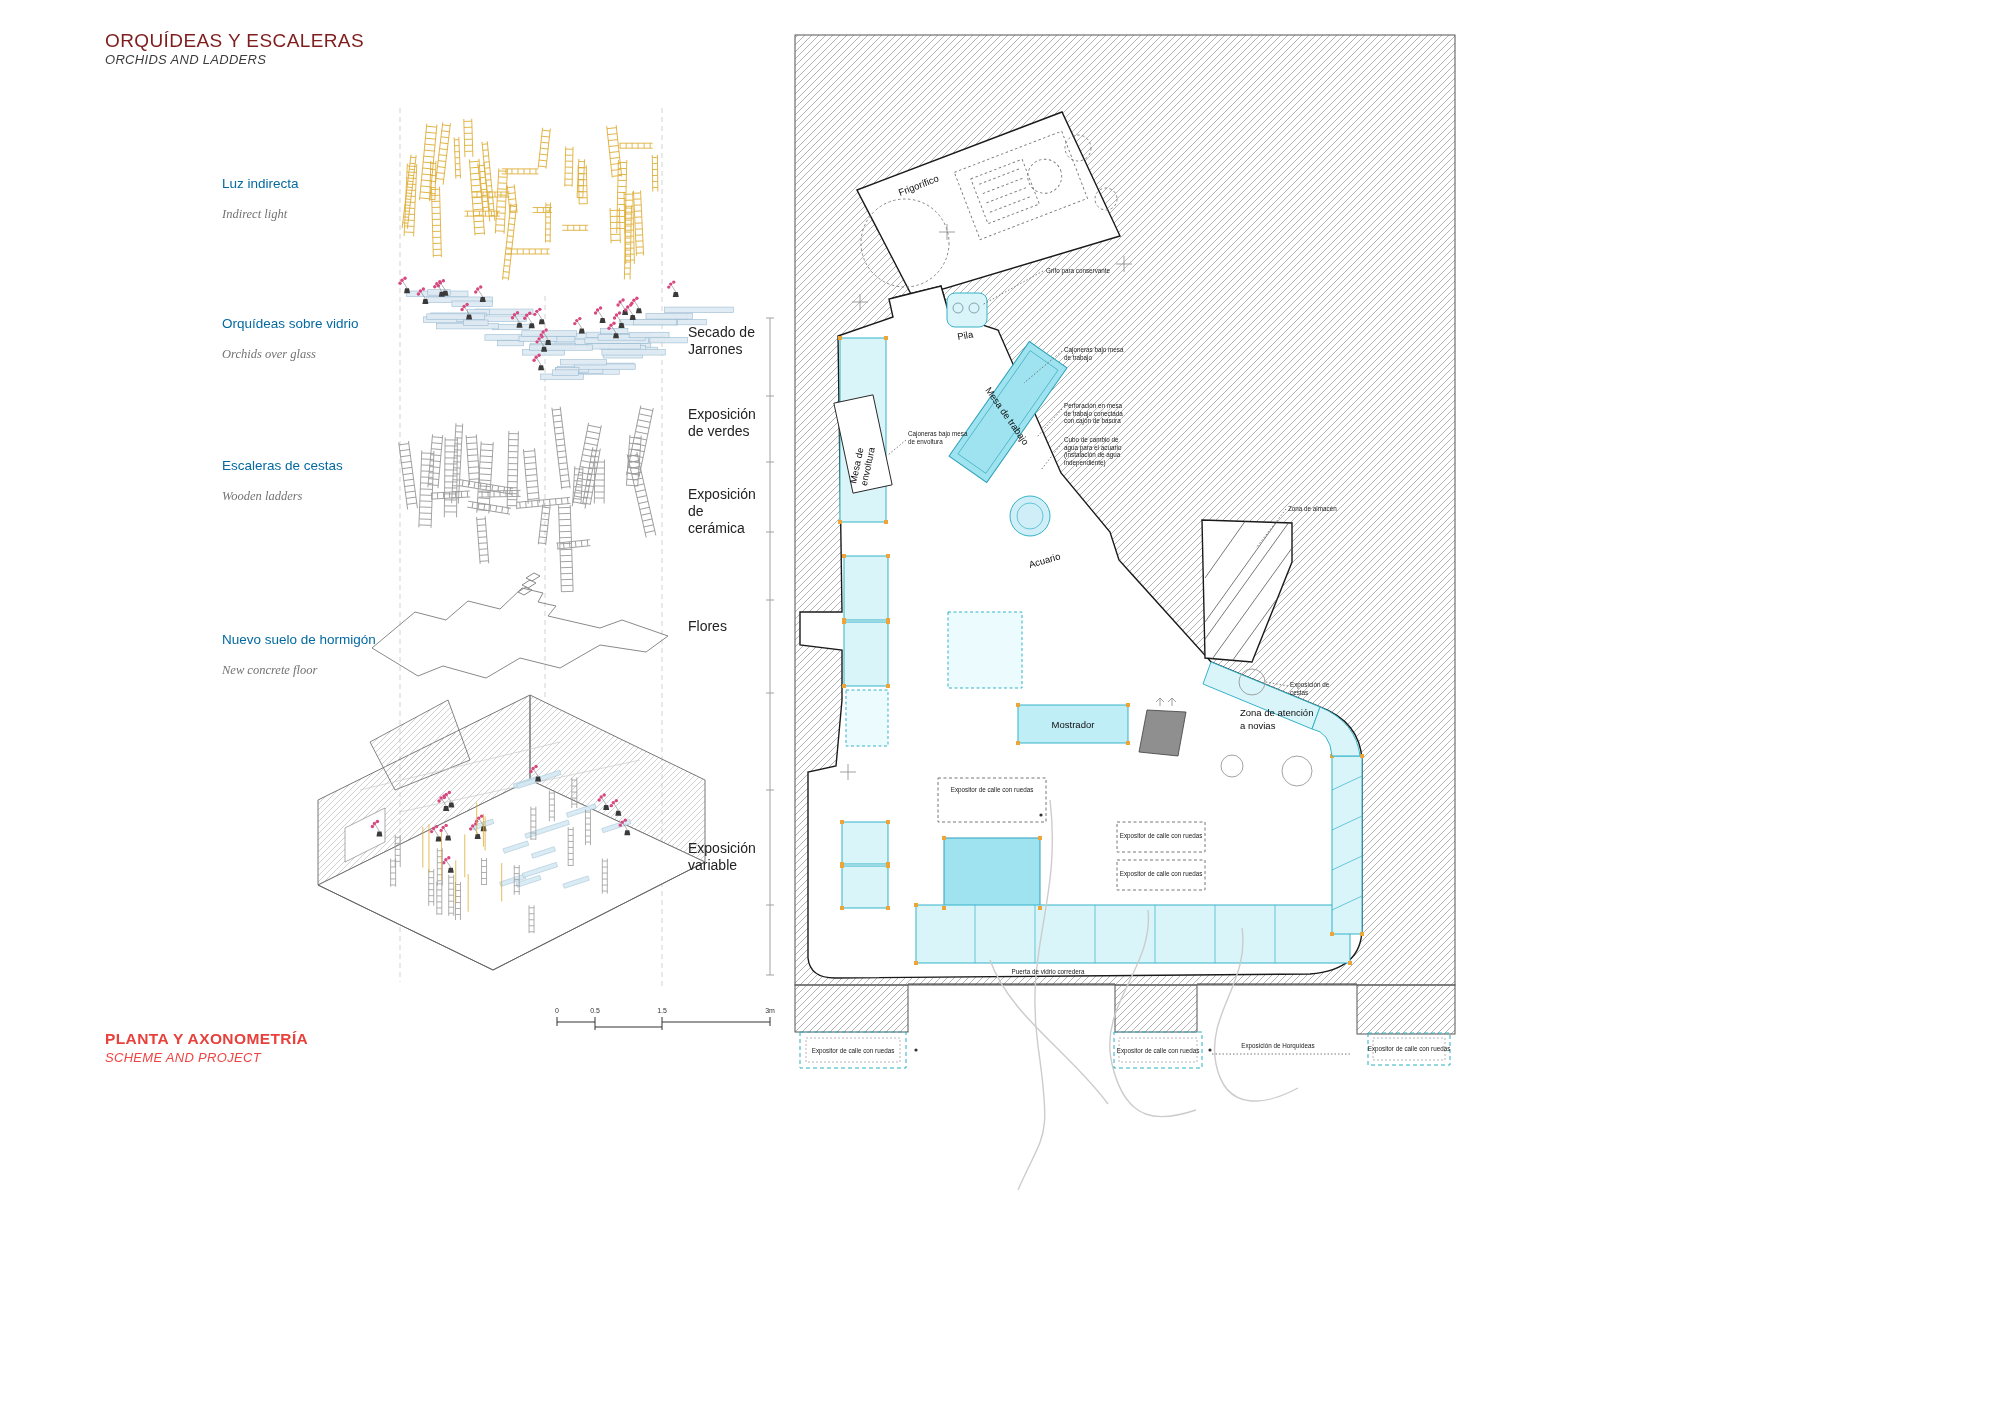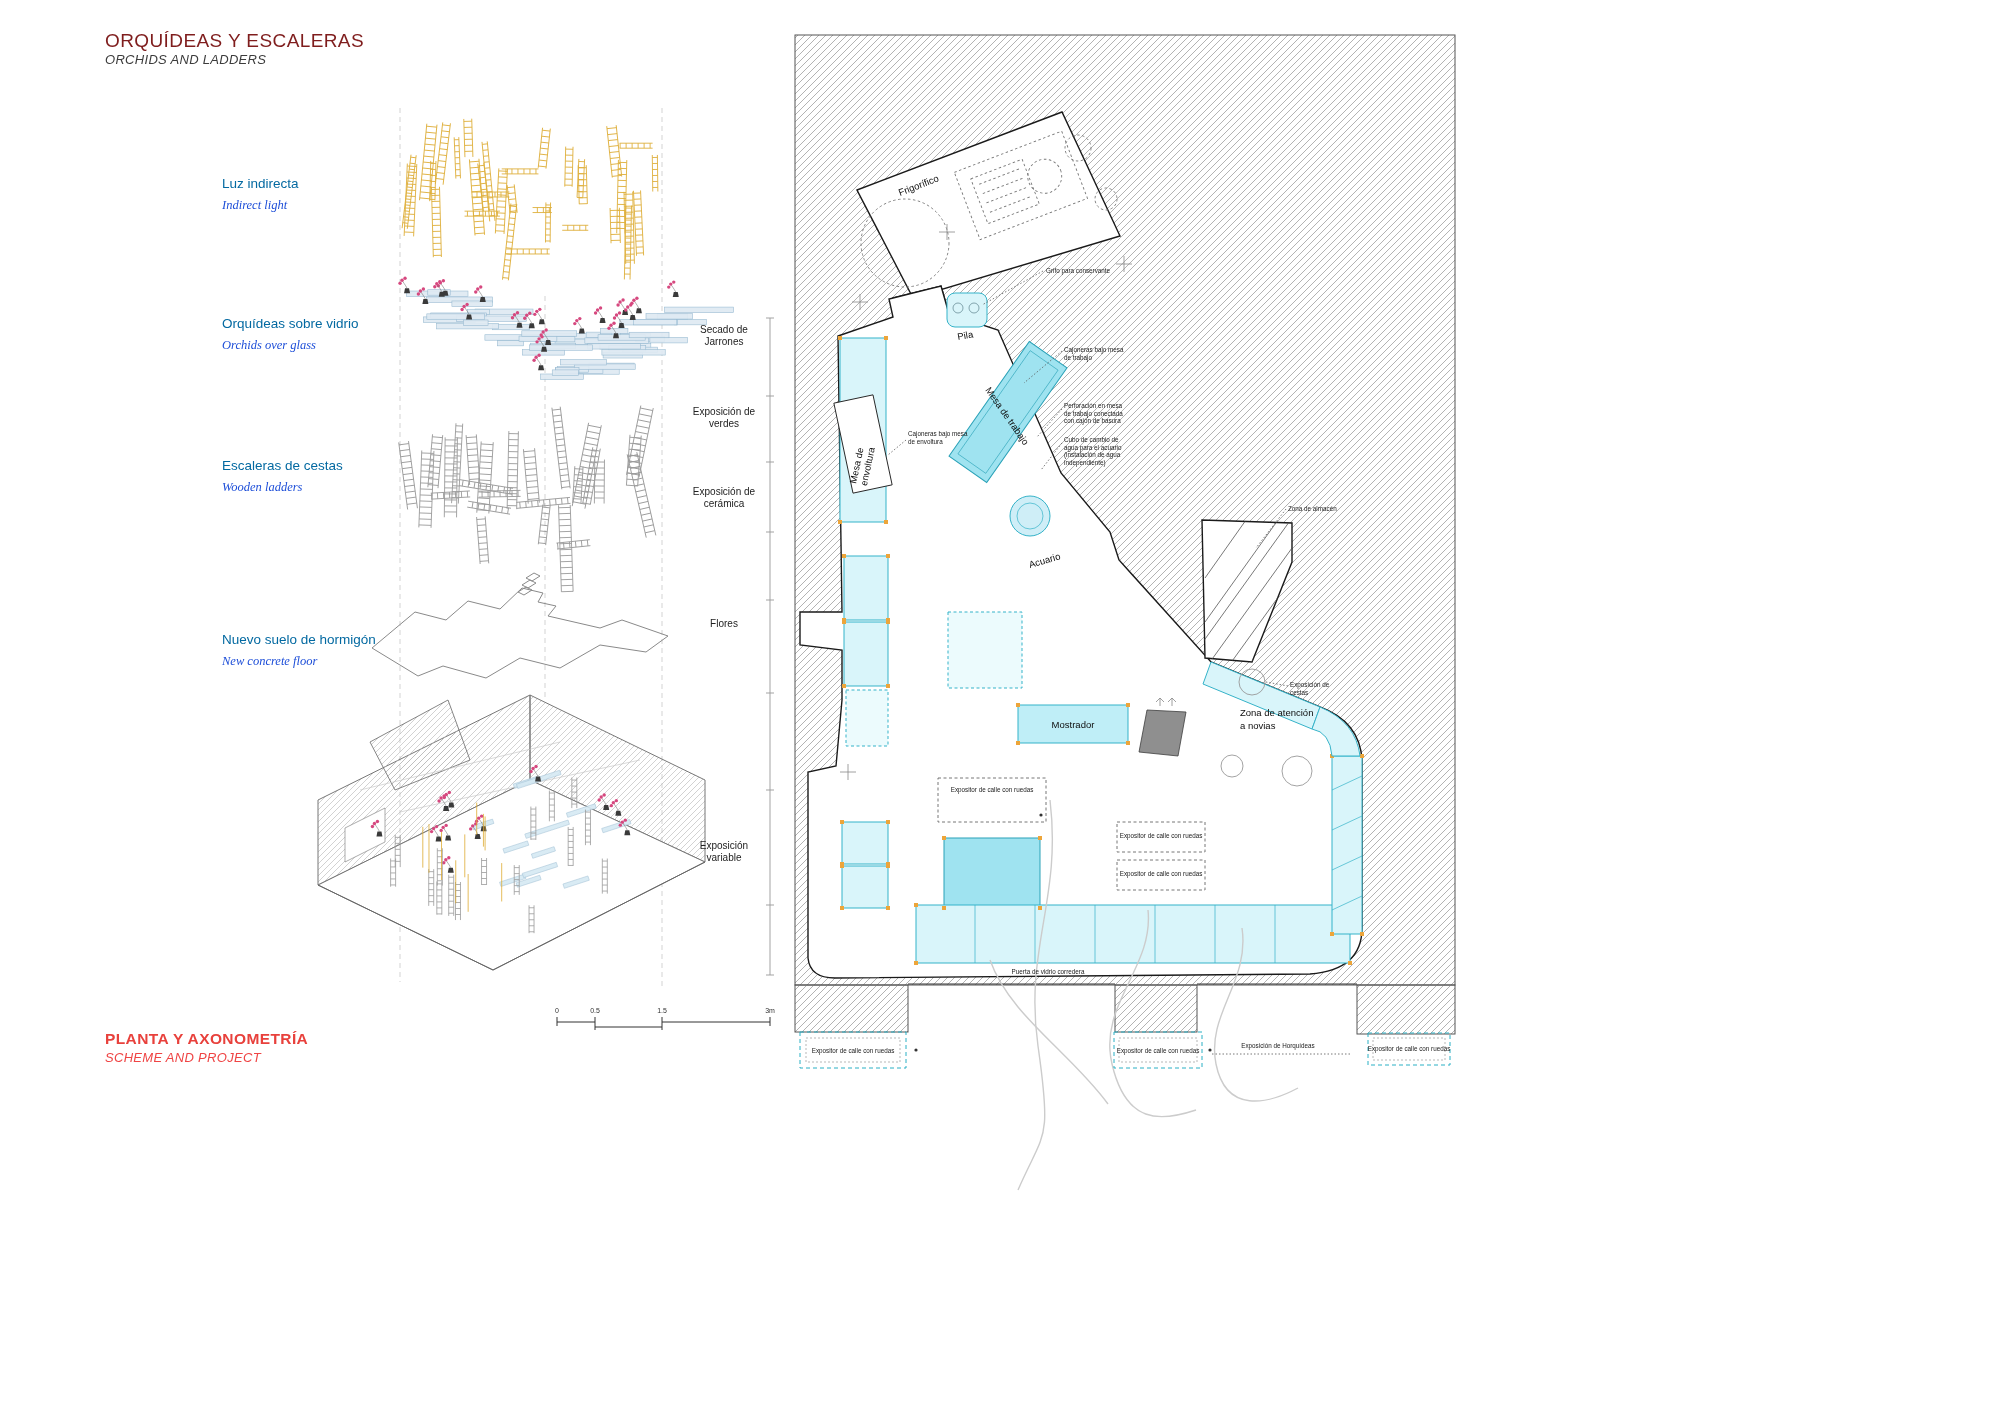"Indirect light" .layer-label .en { color: #1d4ed8 -> #737373; margin-top: 7px -> 16px }
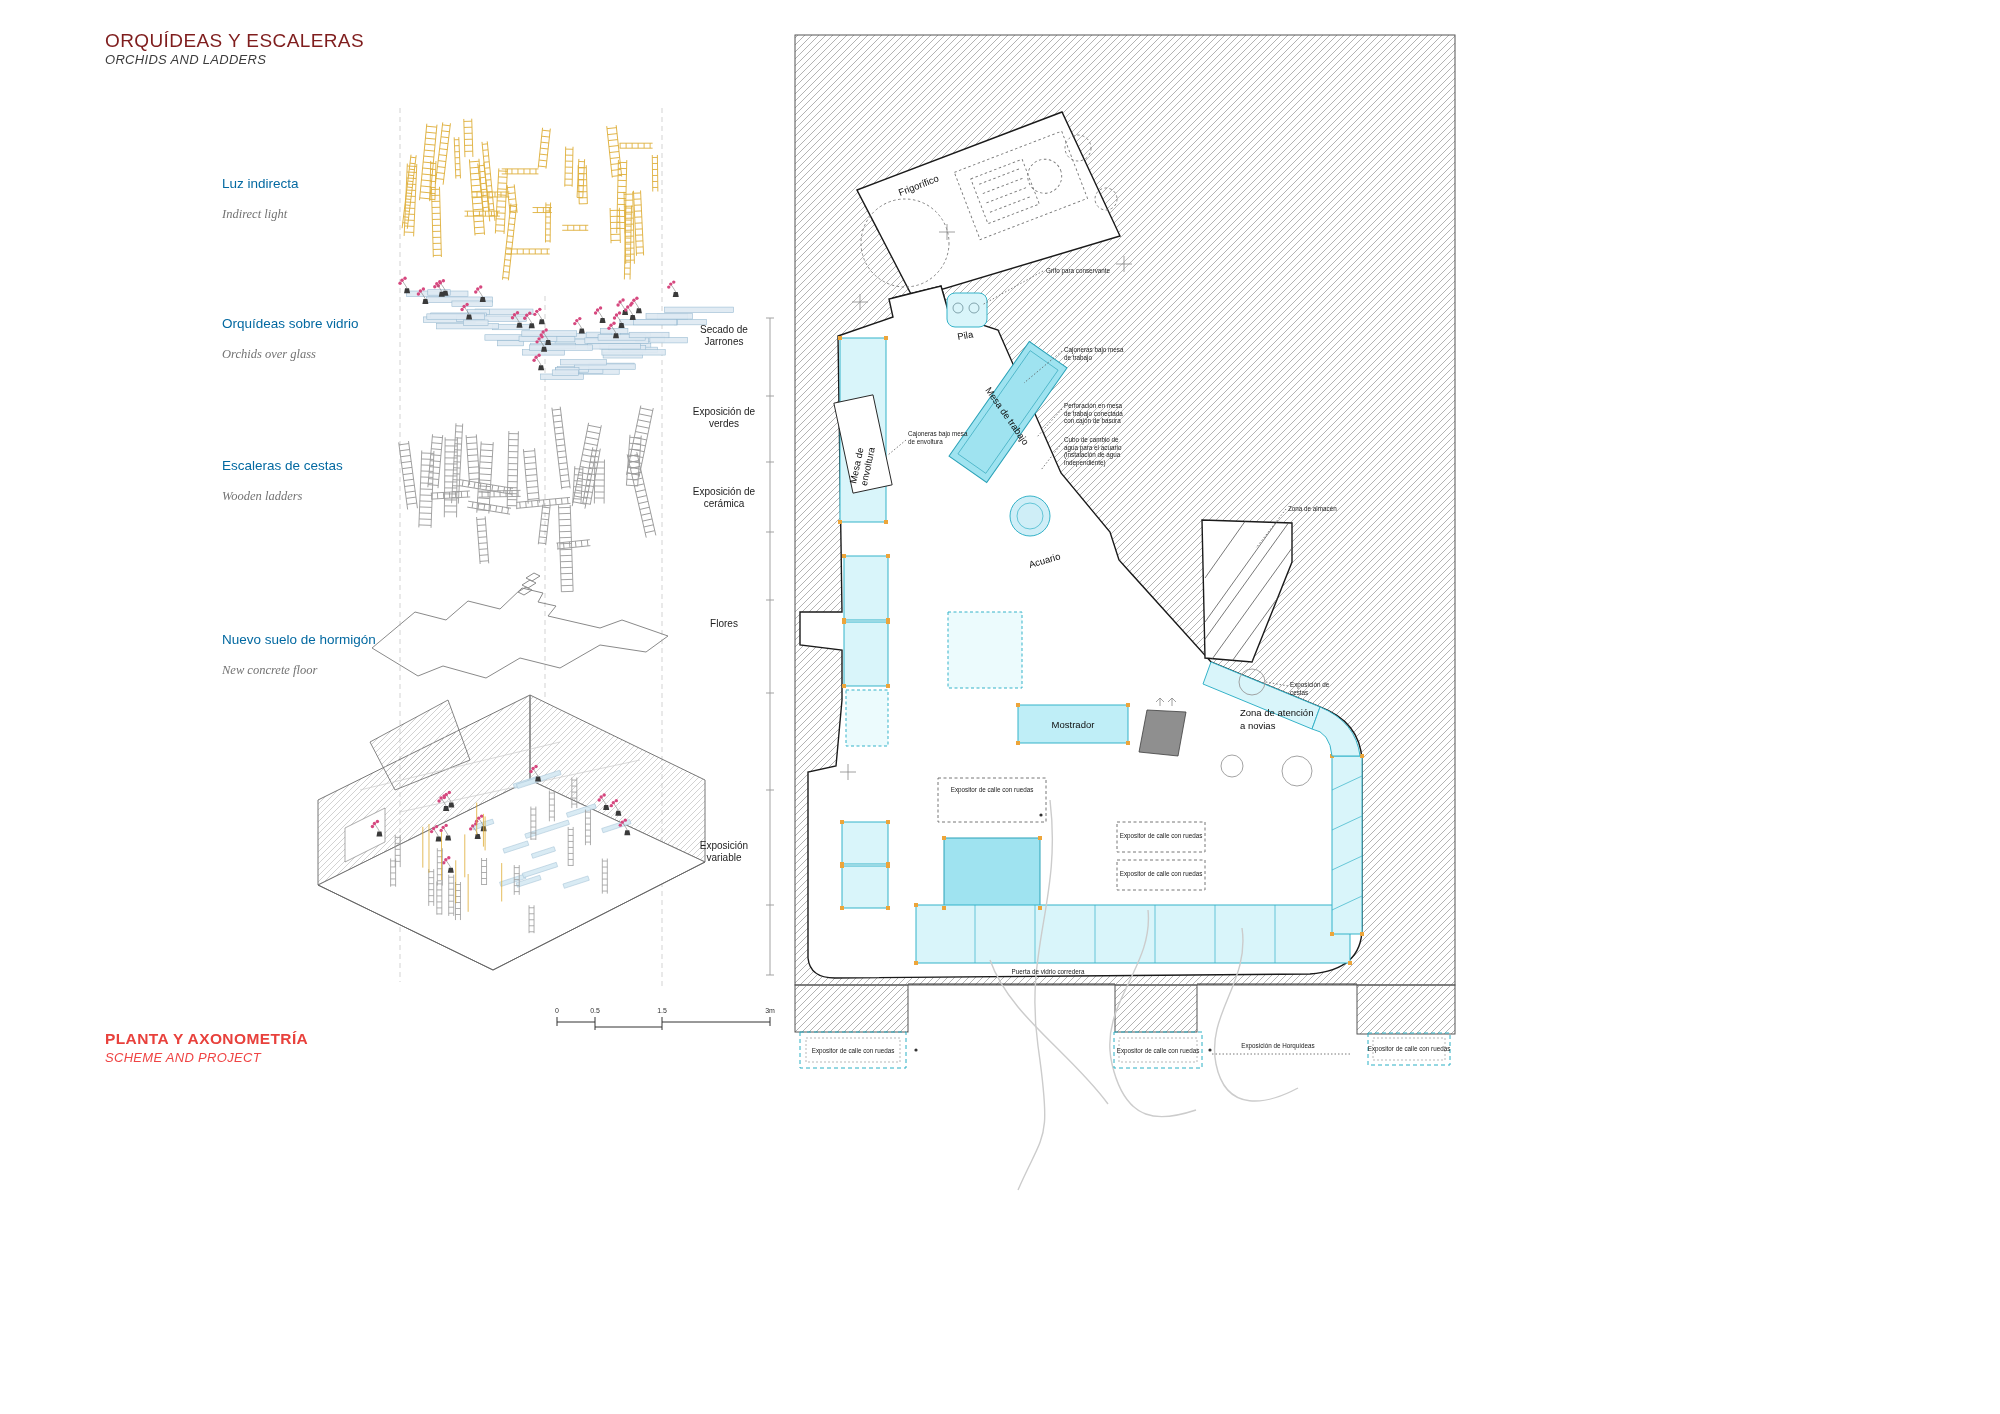"Secado de Jarrones" .program-label { font-size: 10px -> 14px; text-align: center -> left }
